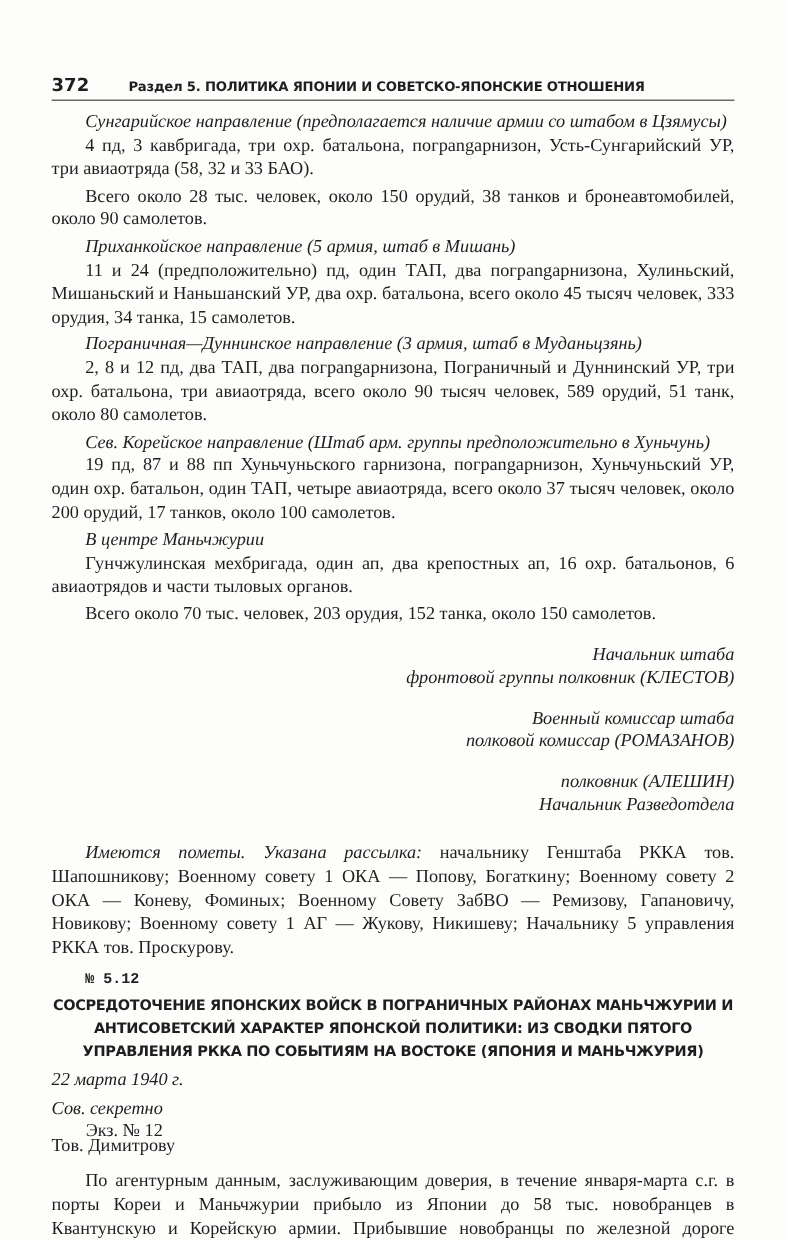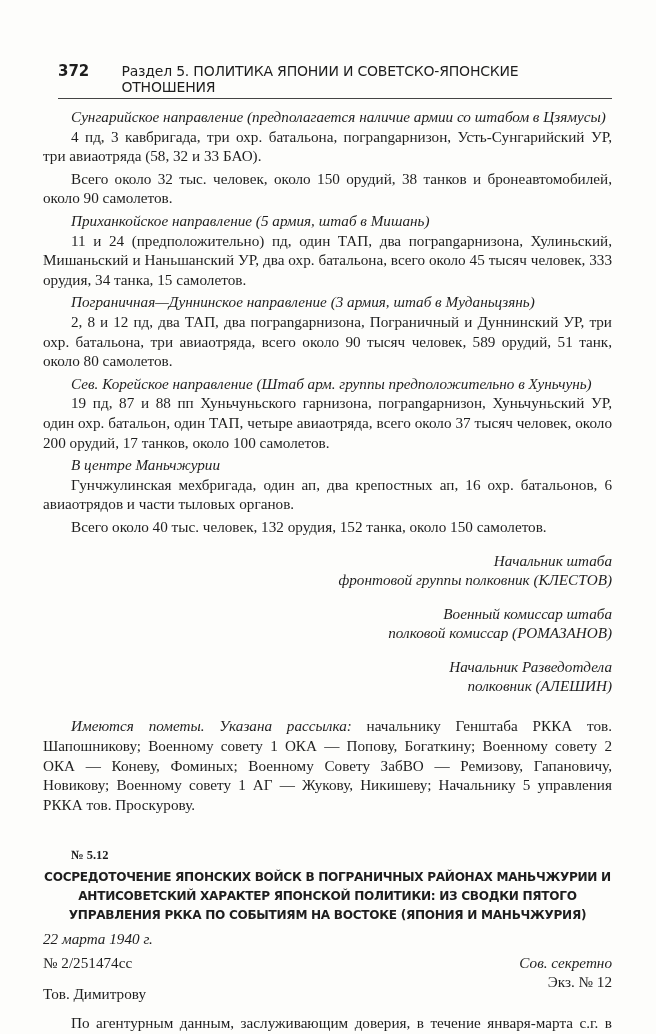"372" .running-head { margin-left: 15px -> none }
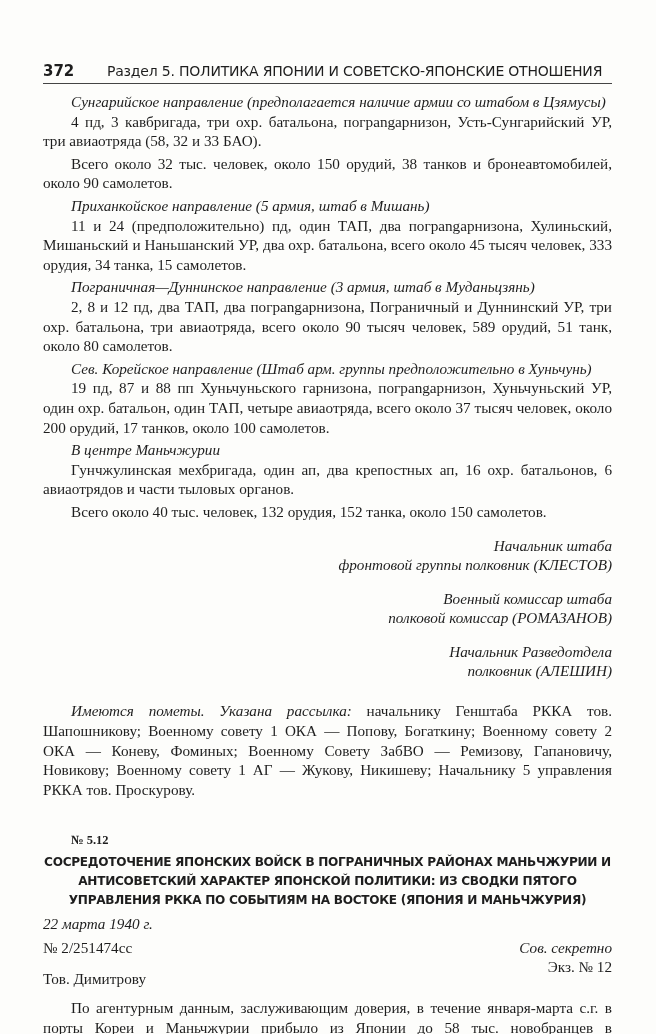"Раздел 5. ПОЛИТИКА ЯПОНИИ И" .section-title { font-size: 14px -> 11px; font-weight: none -> bold }
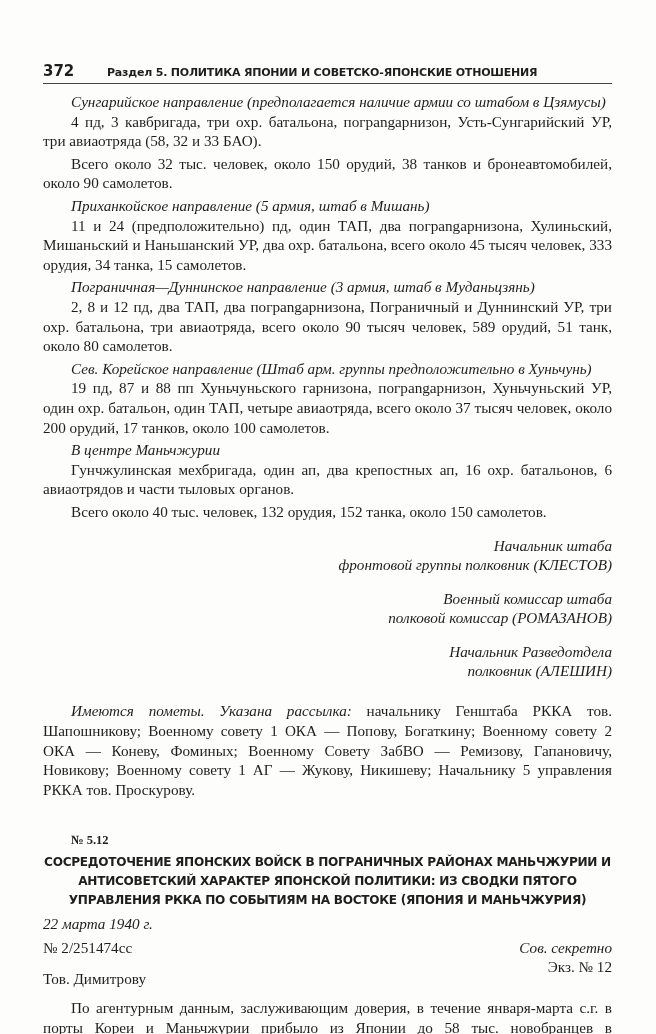"Всего около 32 тыс. человек," p.gap { text: 32 -> 28 }
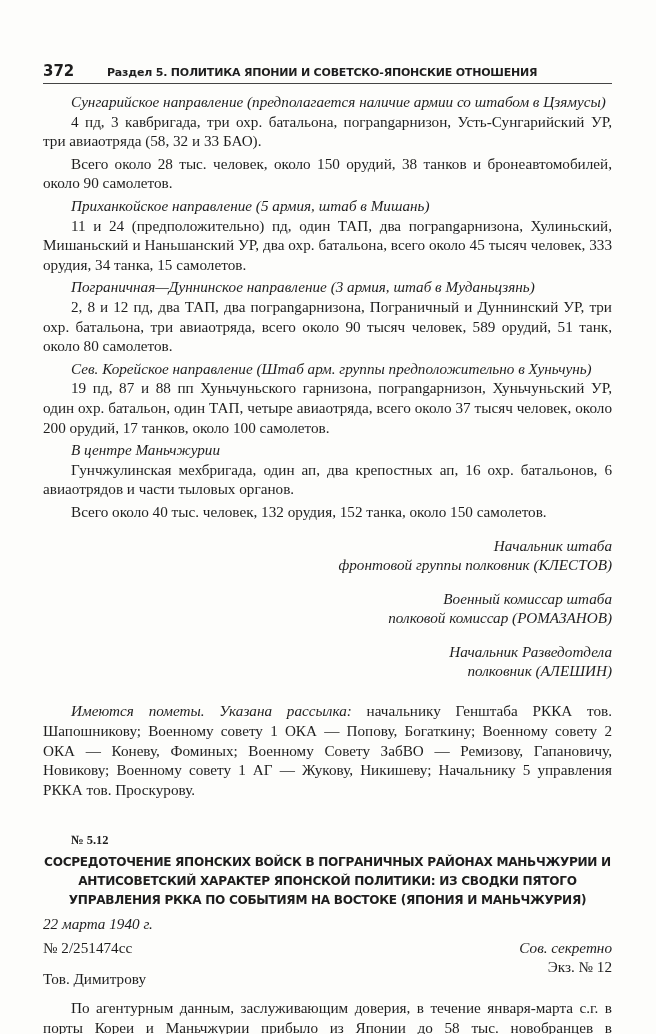"Всего около 40 тыс. человек," p.gap { text: 40 тыс. человек, 132 -> 70 тыс. человек, 203 }
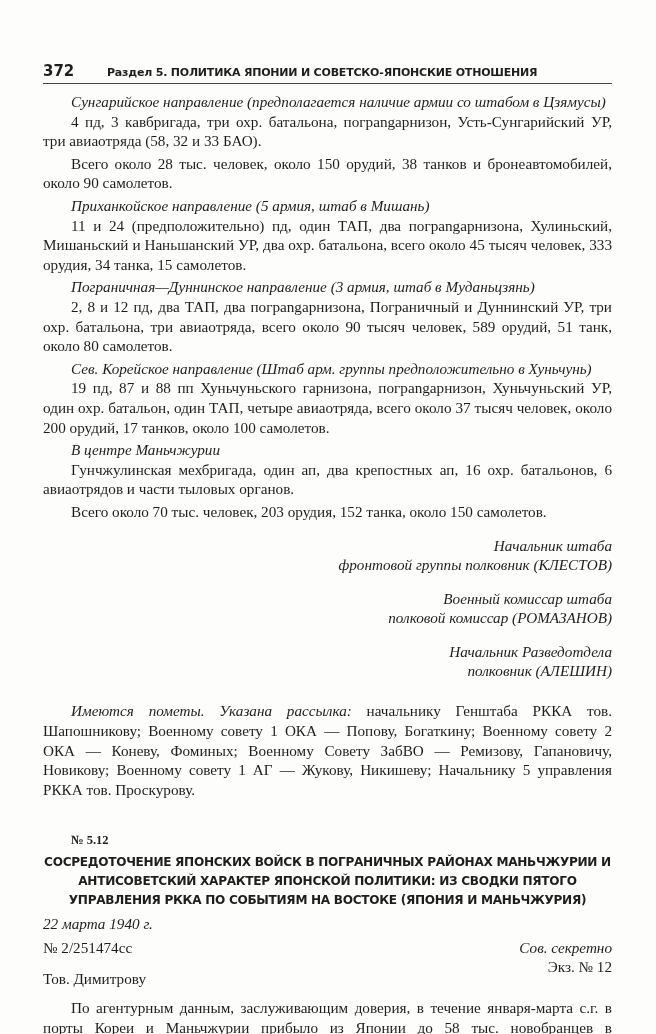"Начальник Разведотдела" div { order: before "полковник (АЛЕШИН)" -> after "полковник (АЛЕШИН)" }
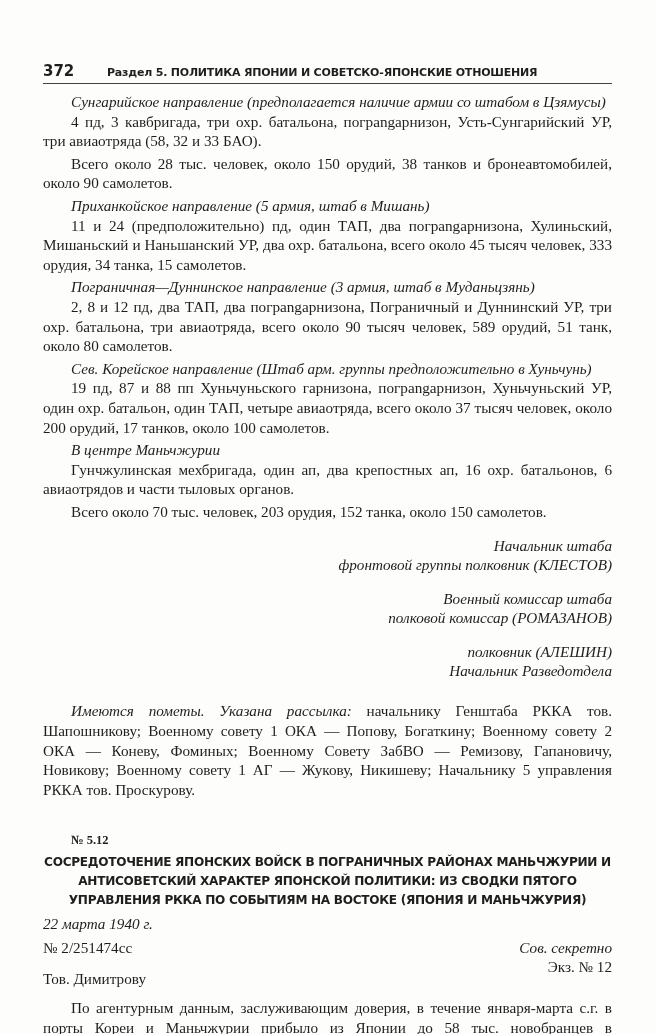"№ 5.12" .doc-no { font-family: Liberation Serif, serif -> Liberation Mono, monospace; margin-top: 32px -> 8px }
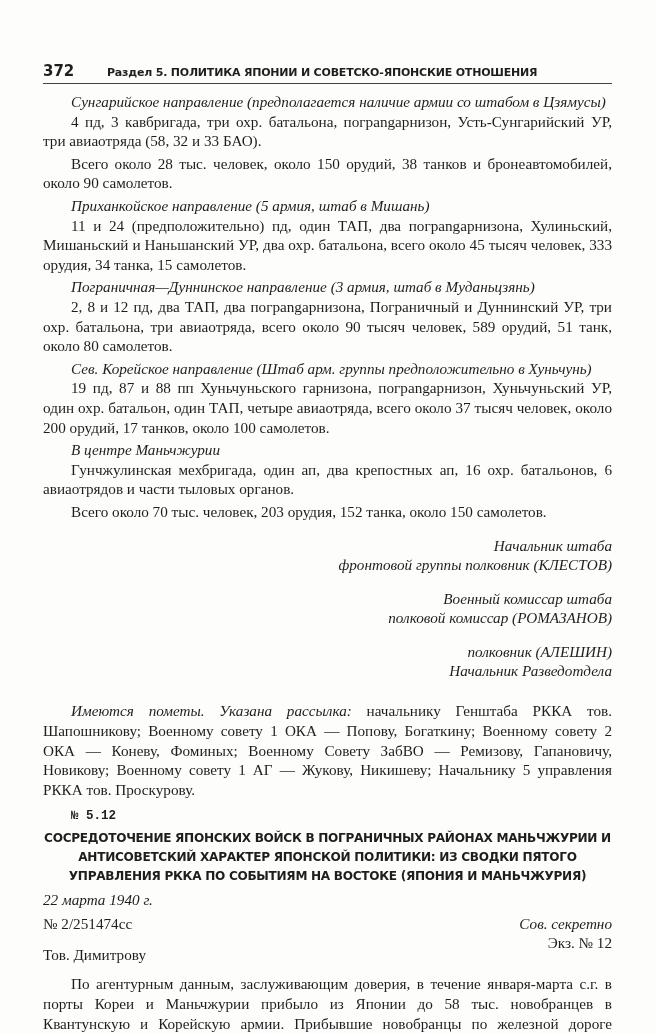"№ 2/251474сс" span { html: <span>№ 2/251474сс</span> -> none }
